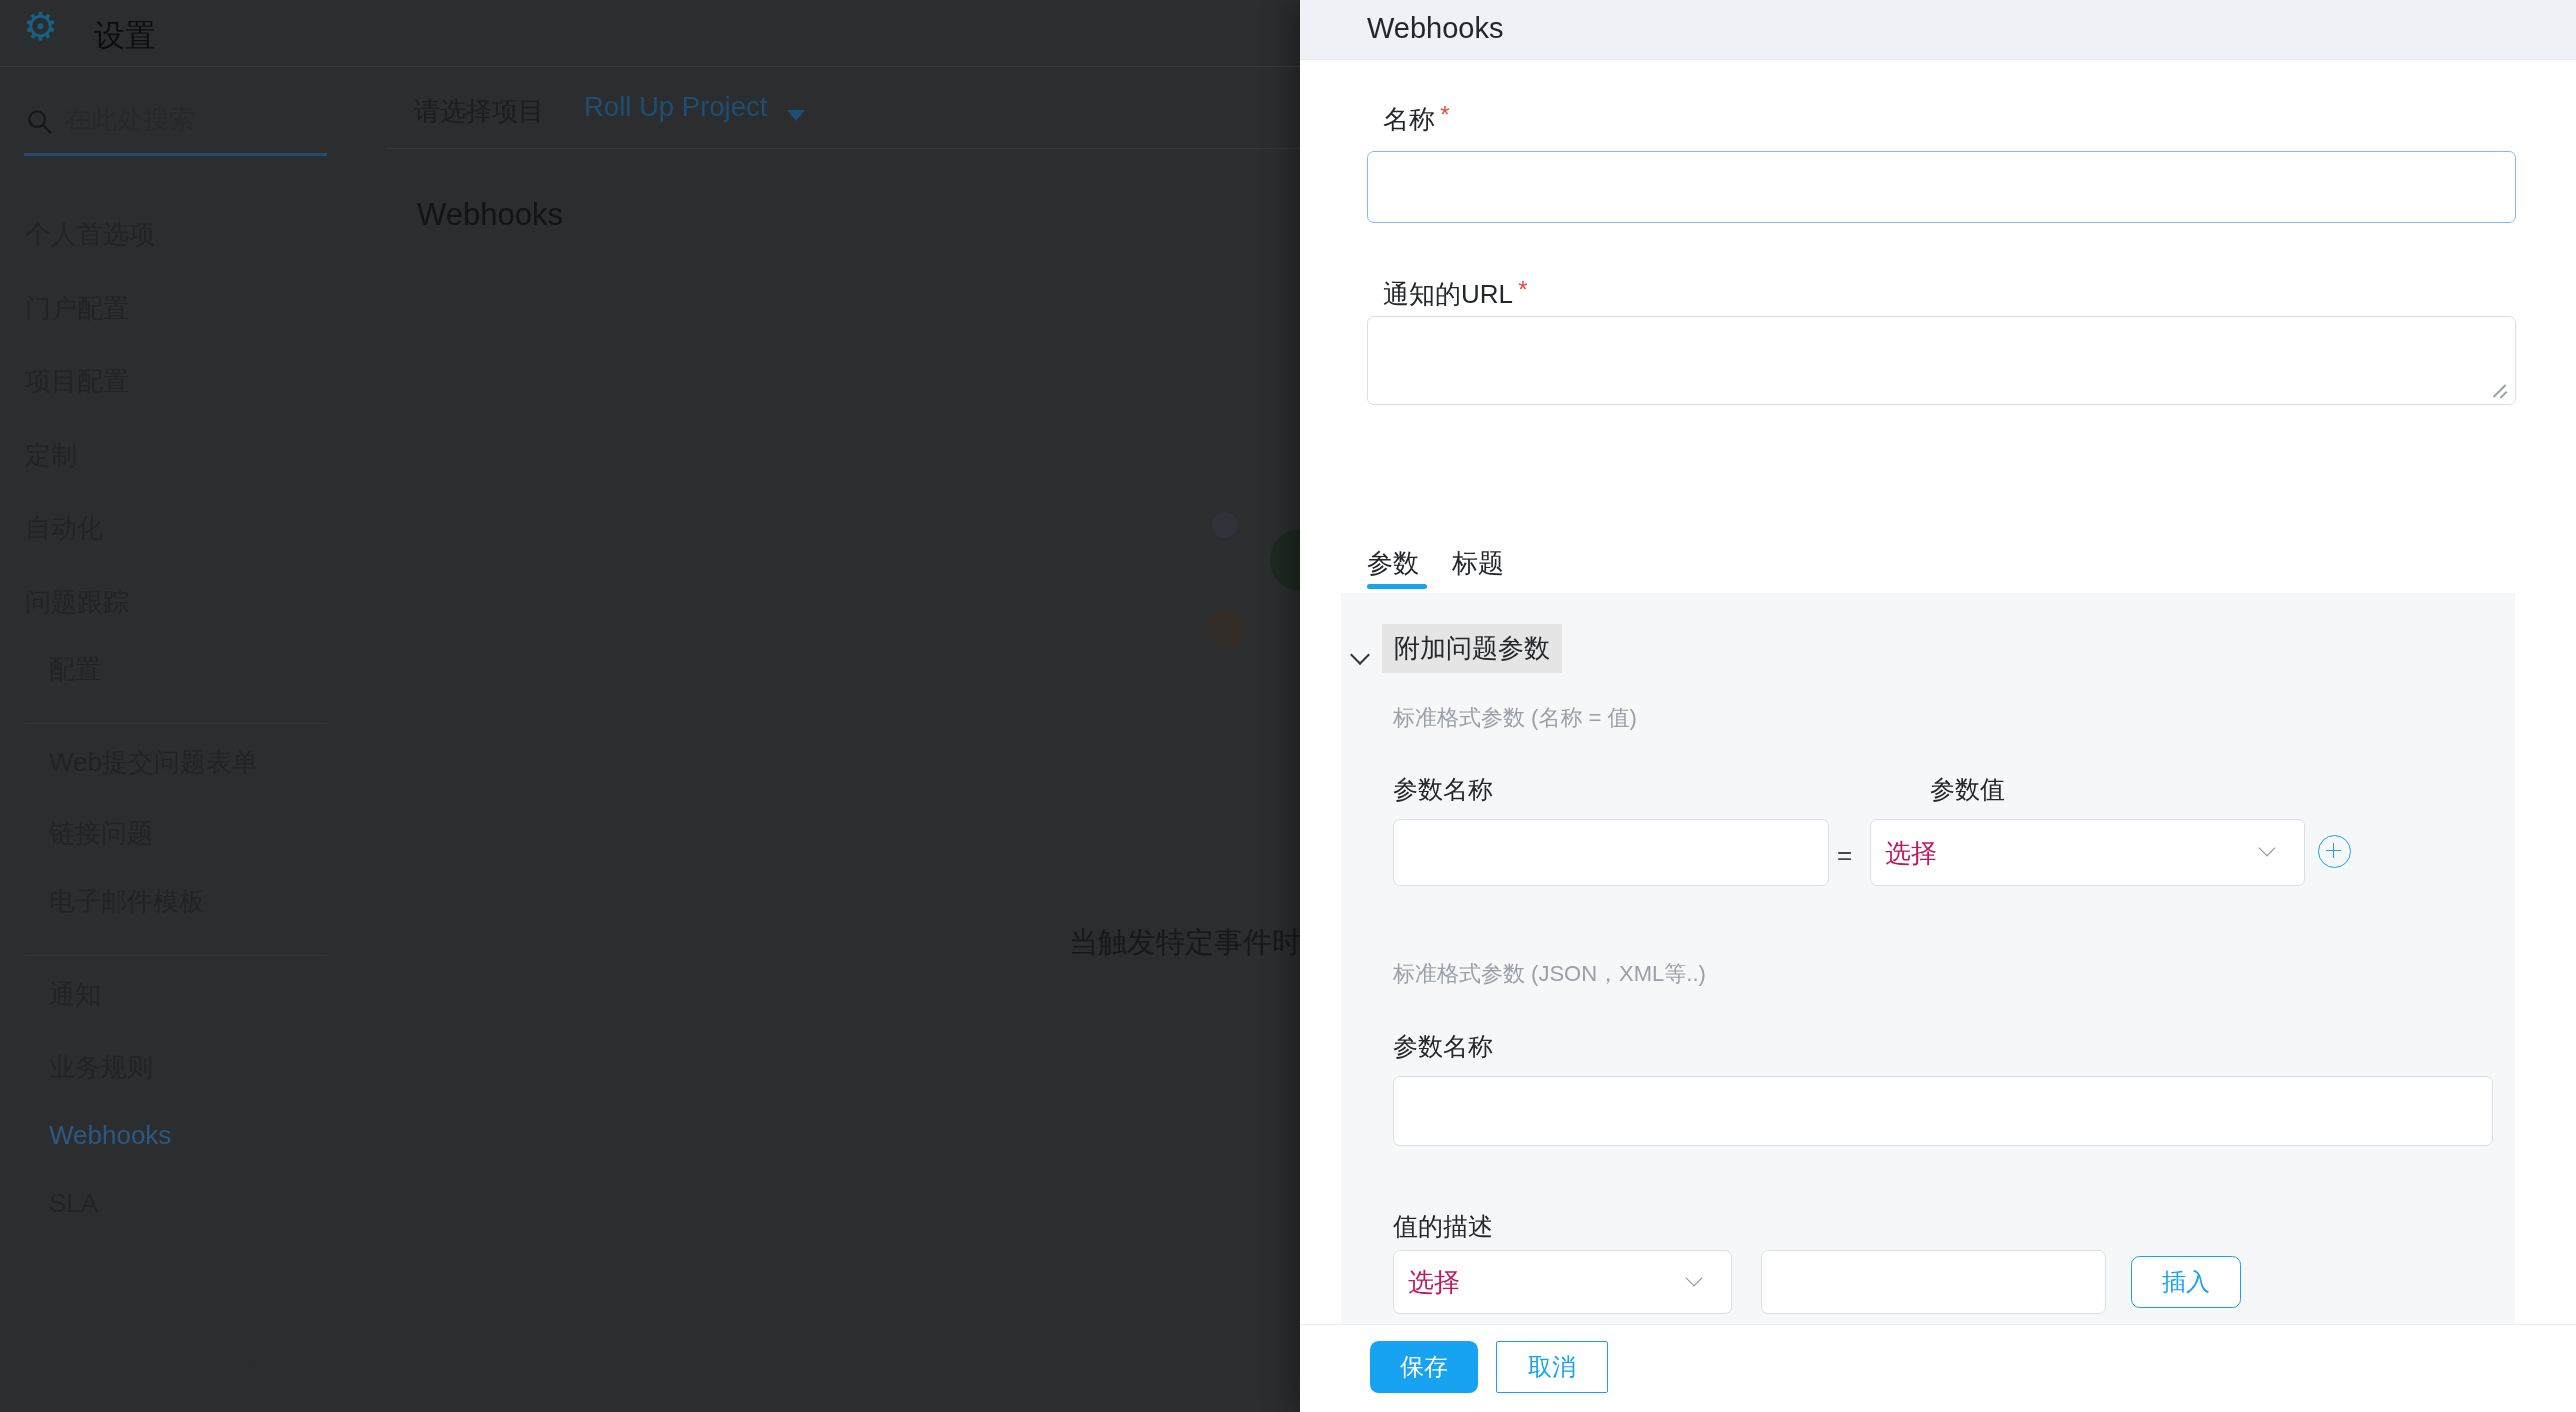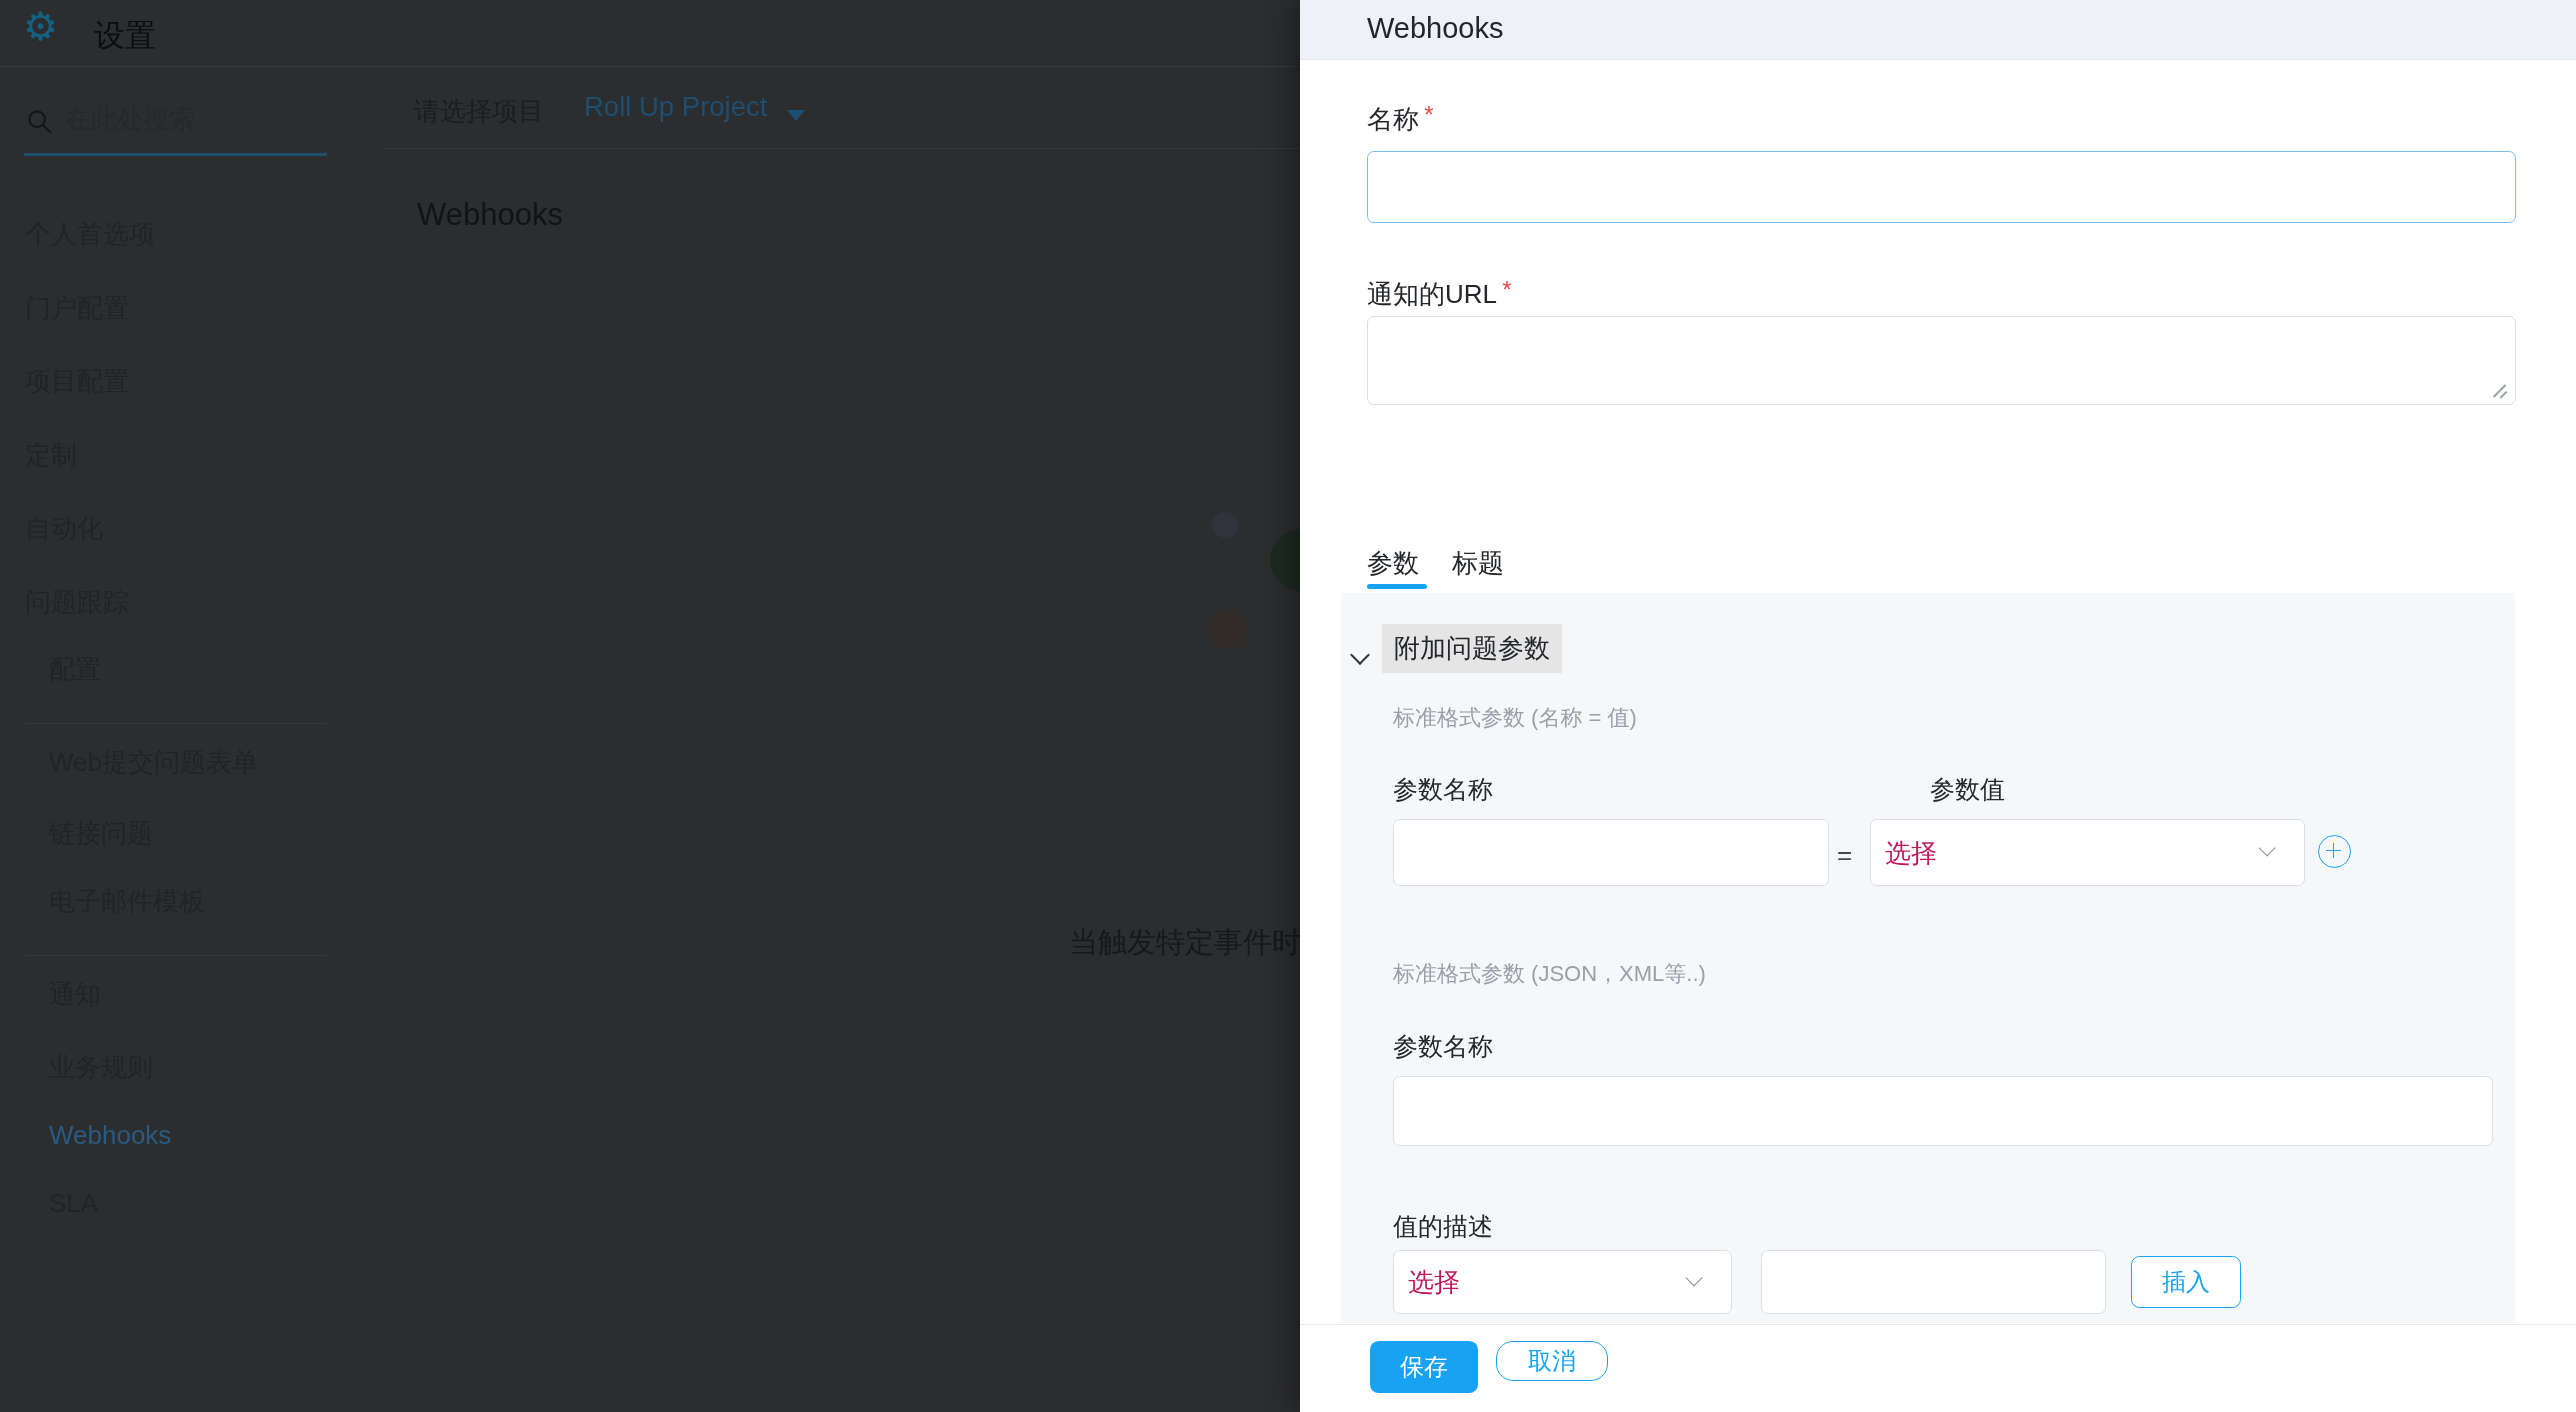"名称 *" .p-label { margin-left: none -> 16px }
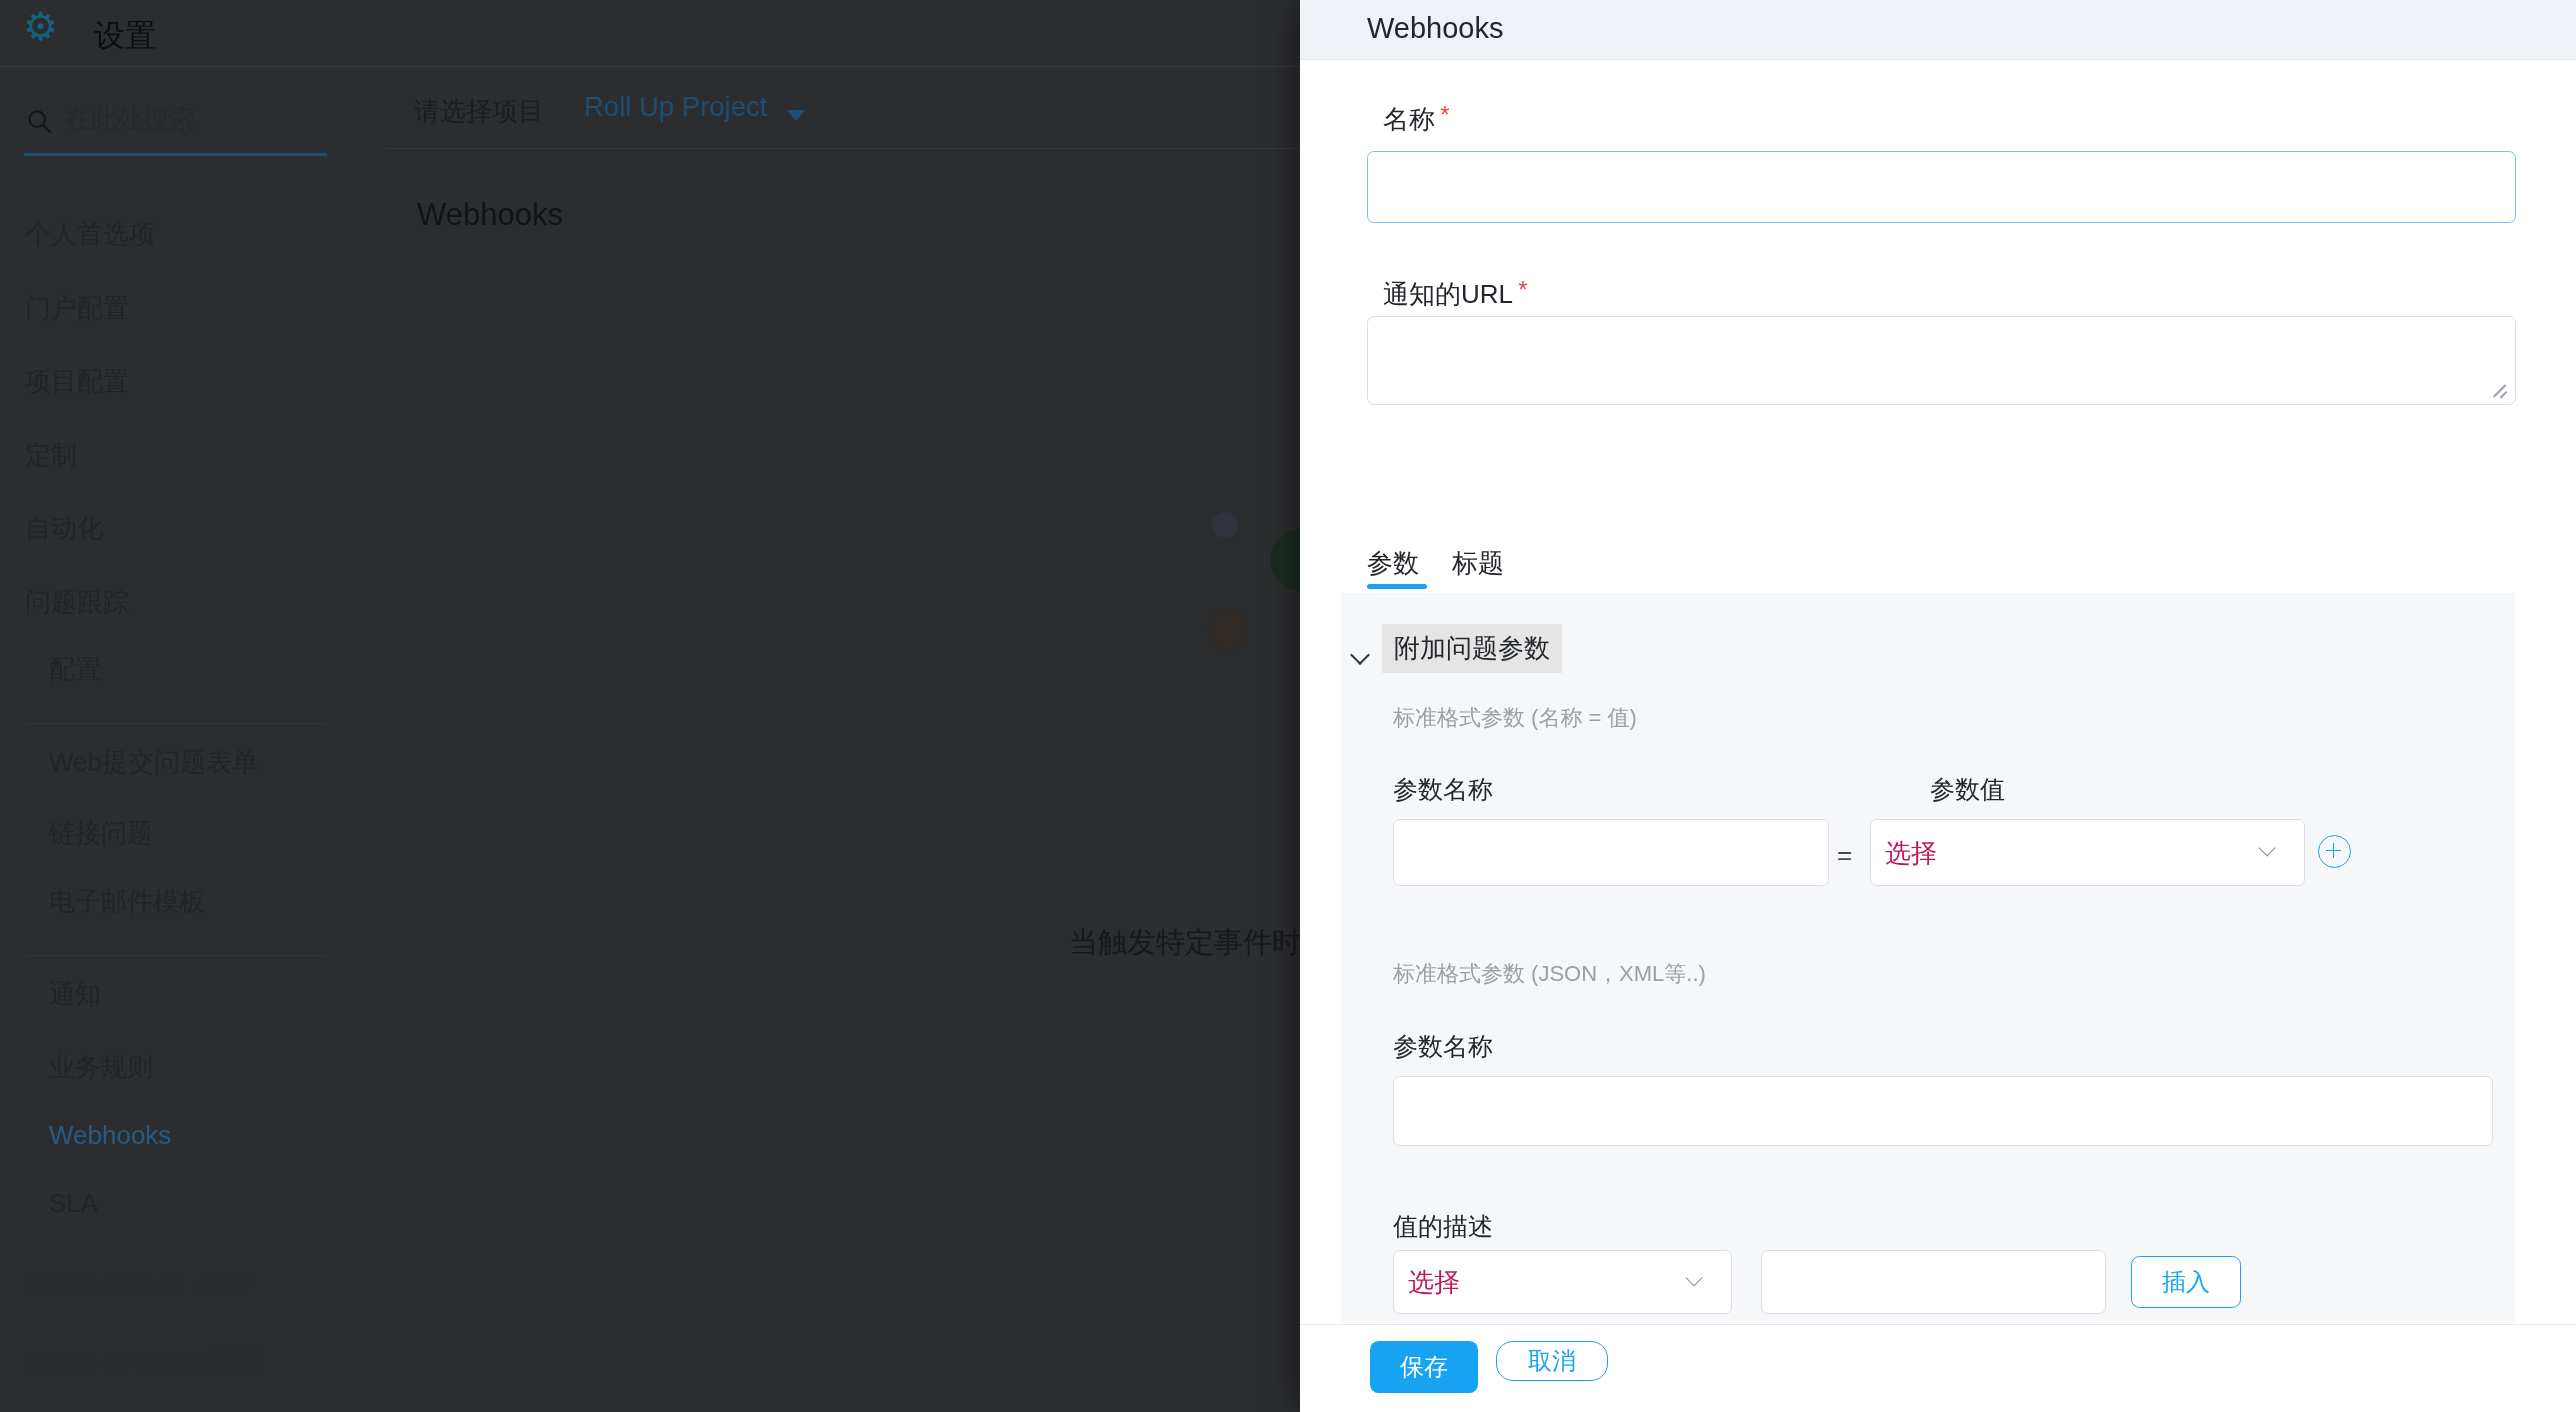"取消" .cancel-btn { border-radius: 17px -> 2px; height: 40px -> 52px }
